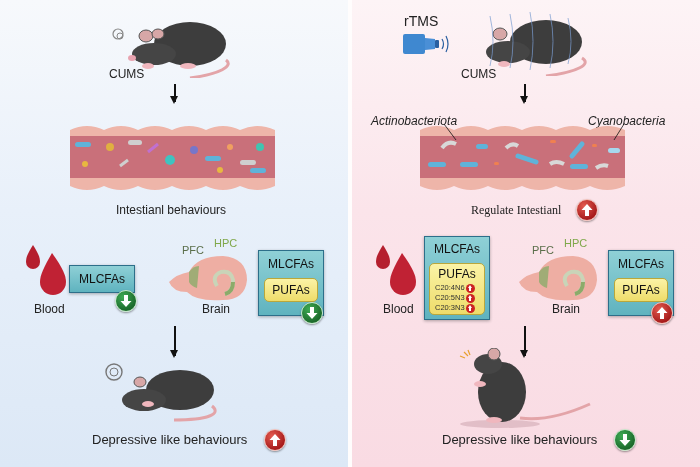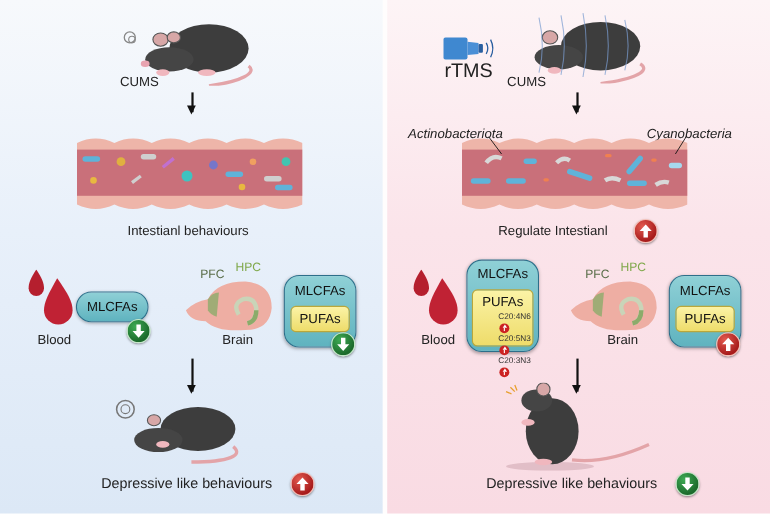"rTMS" span.lbl { font-size: 18px -> 14px; margin-top: 41px -> none }
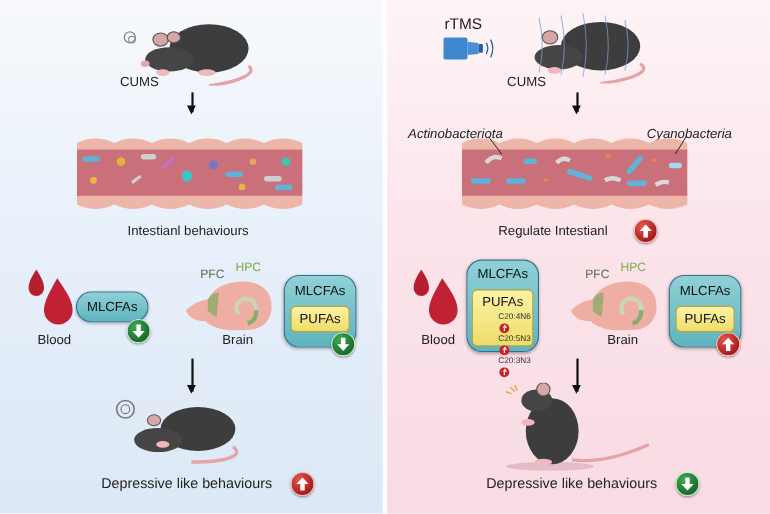"Regulate Intestianl" span.lbl { font-family: none -> Liberation Serif, serif; left: 453px -> 471px }
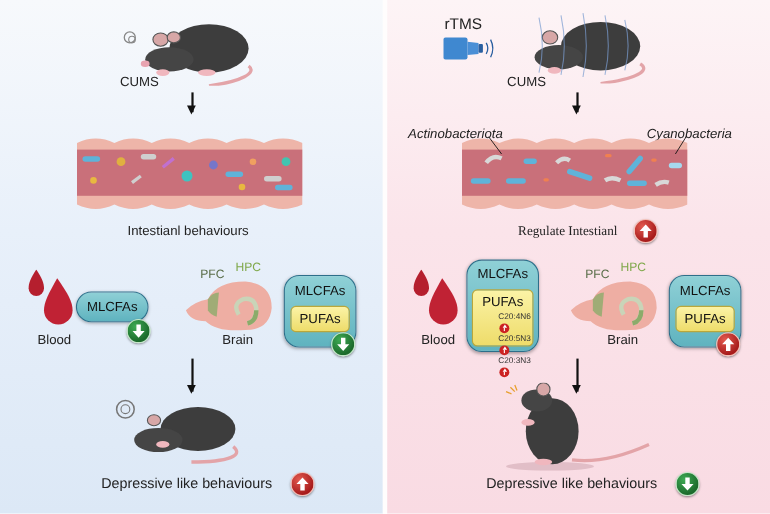"MLCFAs" .teal-box { border-radius: 14px -> 0 }
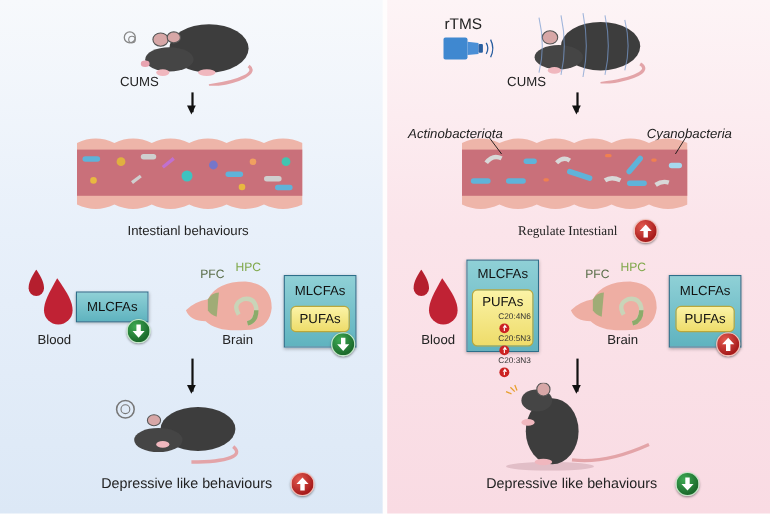"C20:4N6" .sub-text { padding-left: 23px -> 5px }
